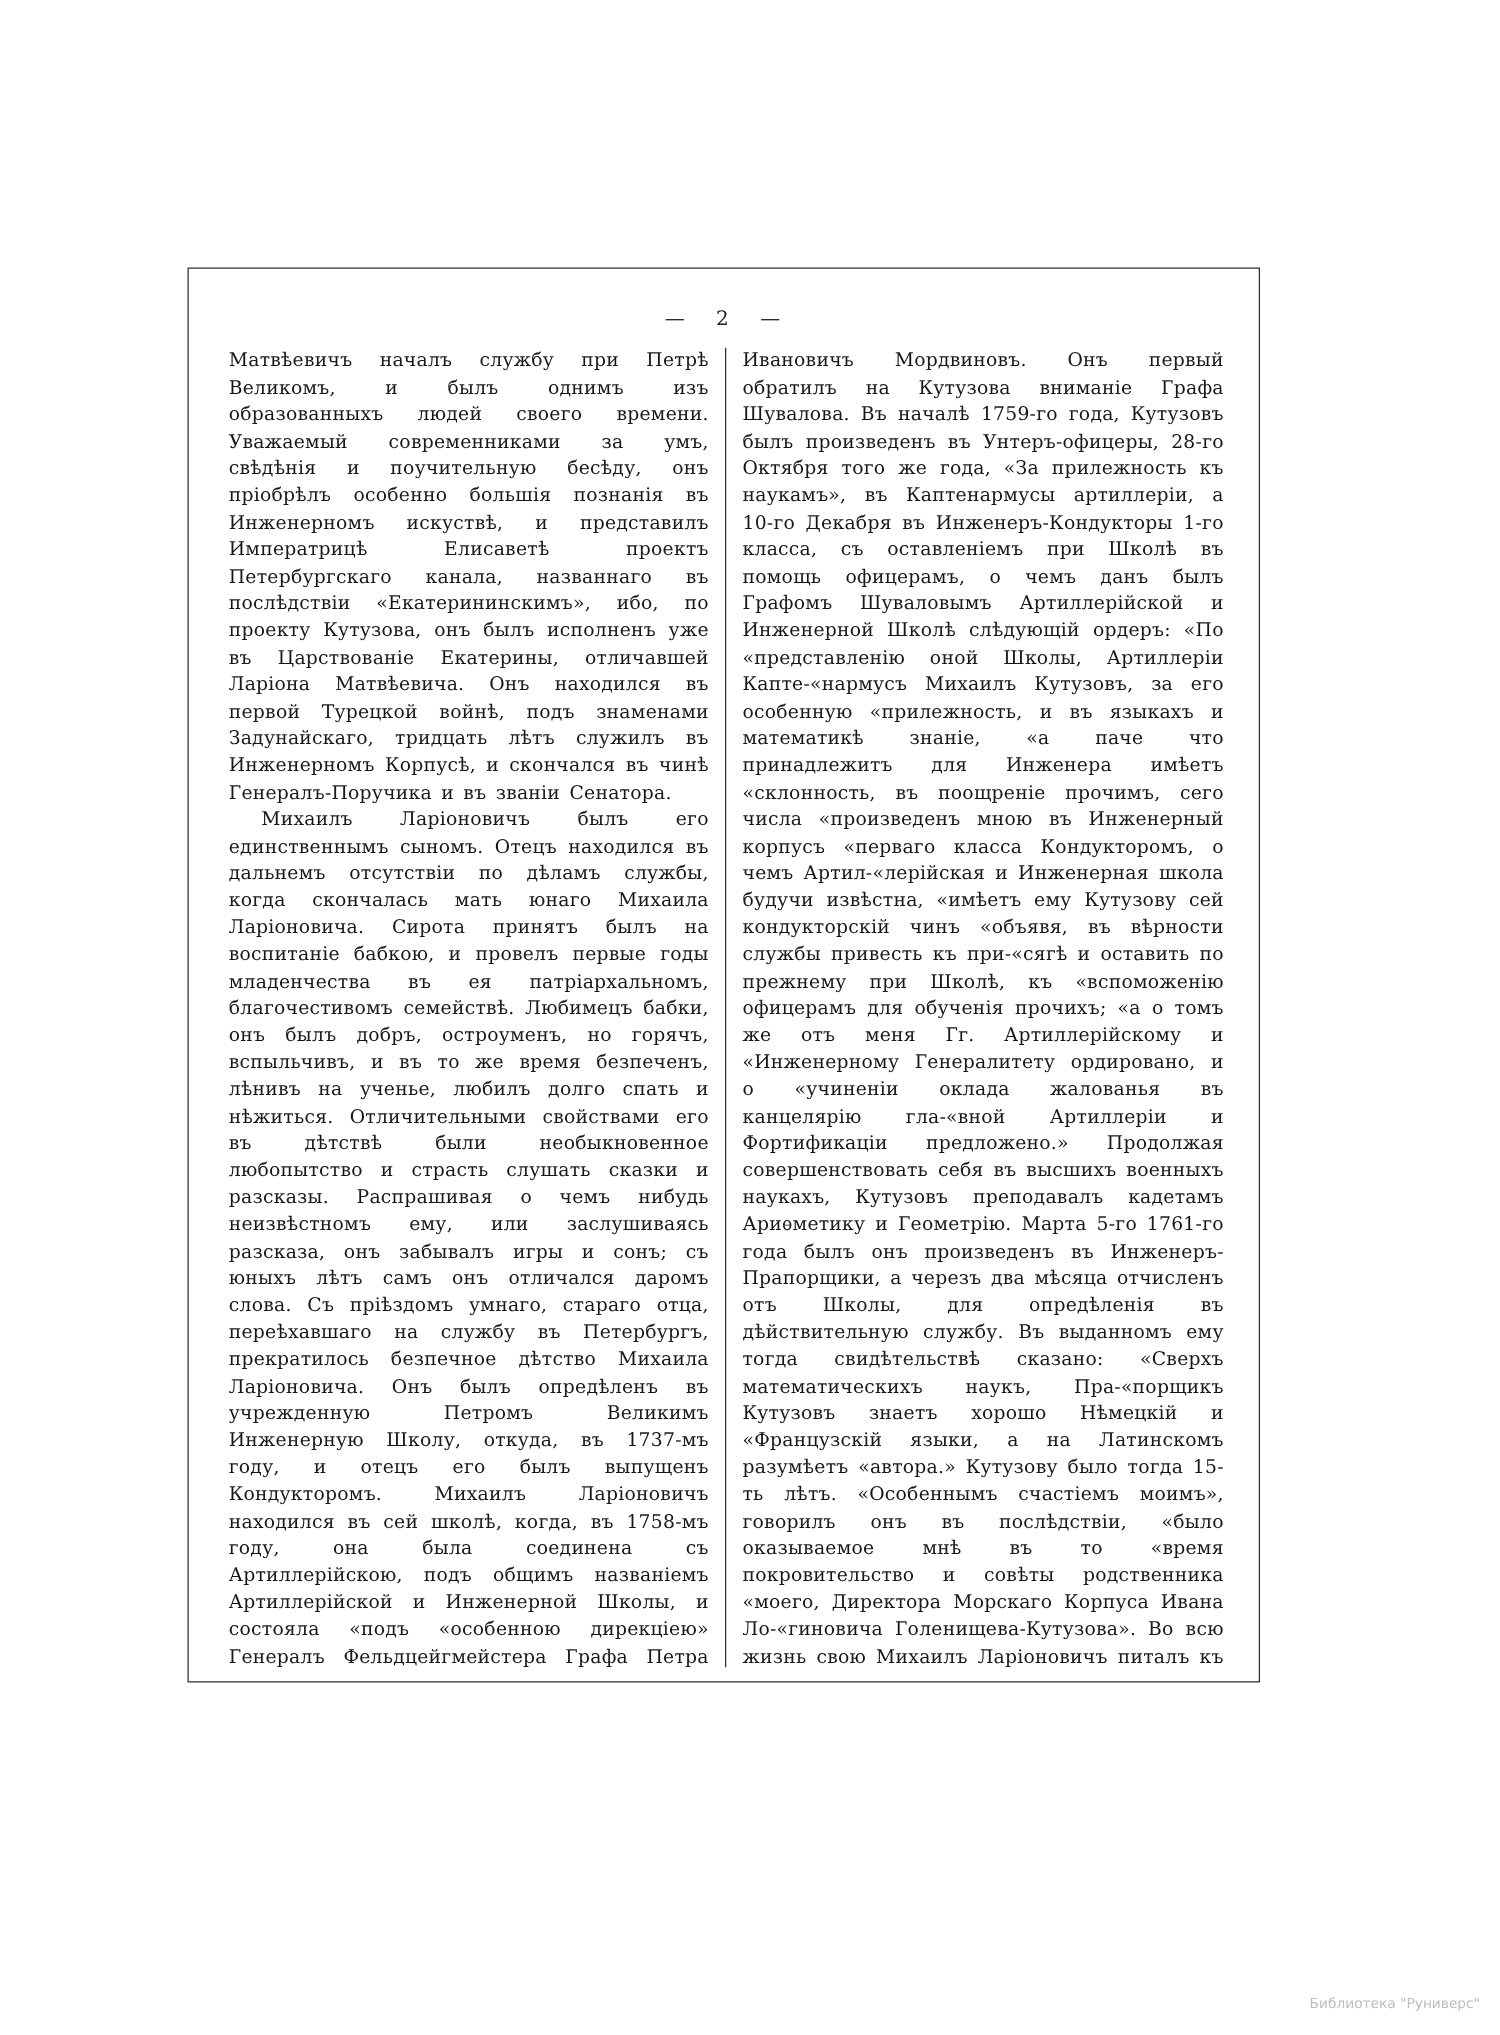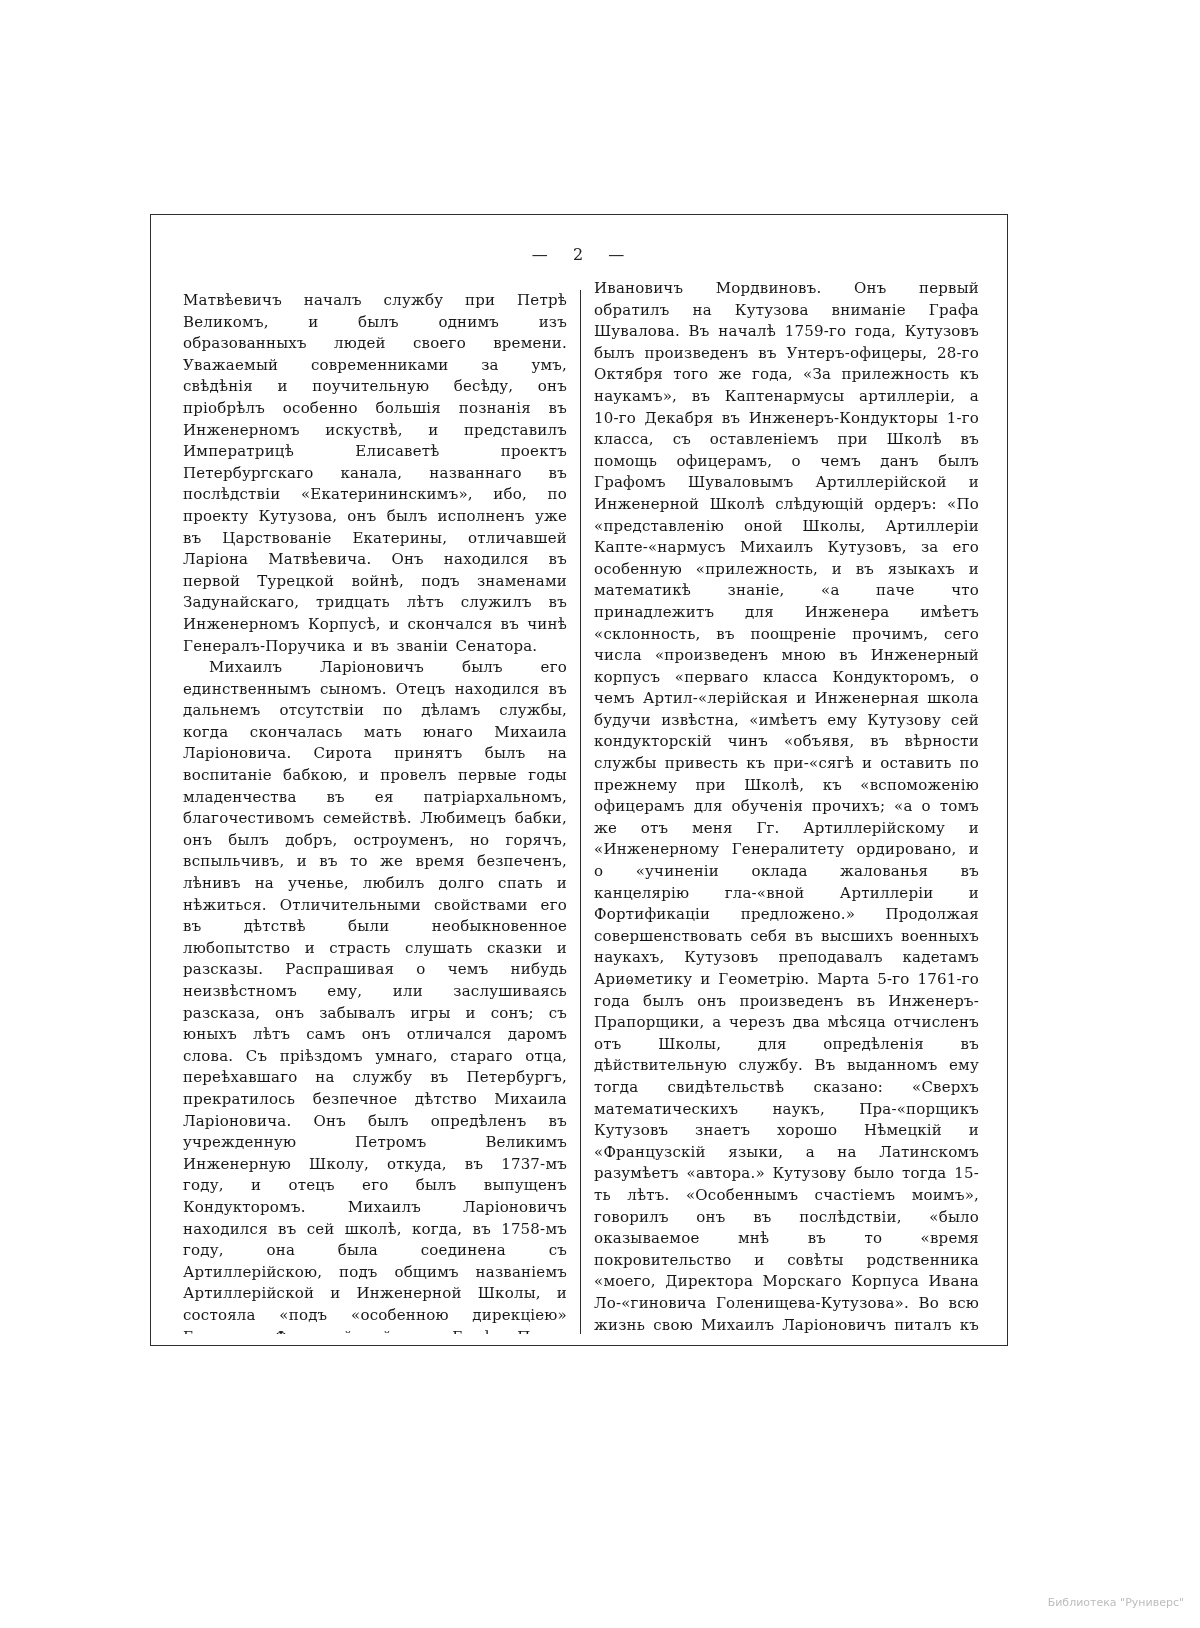"Матвѣевичъ началъ службу при Петрѣ" .col-left { margin-top: 12px -> none }
